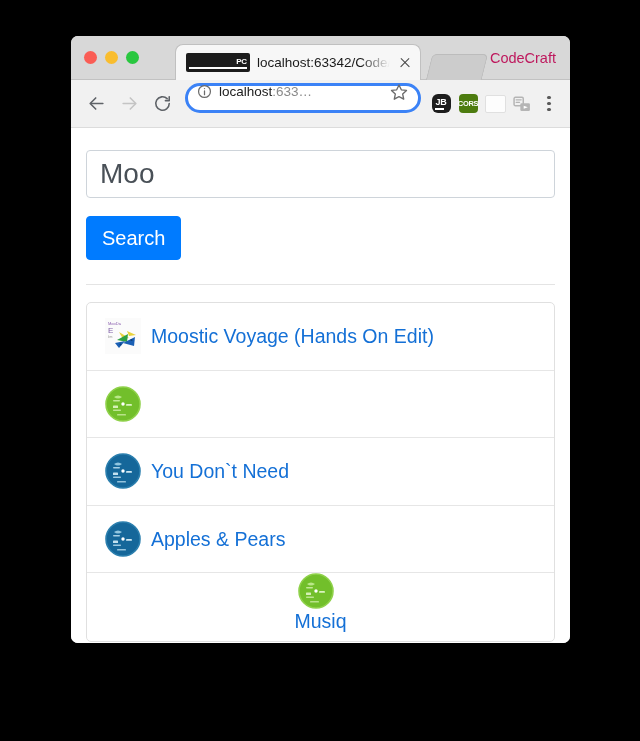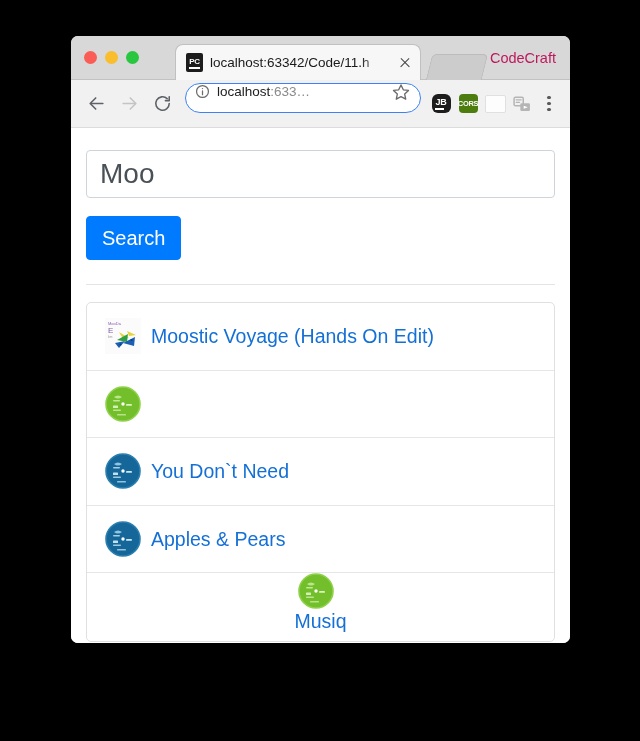"PC" .tab-favicon { padding-left: none -> 47px }
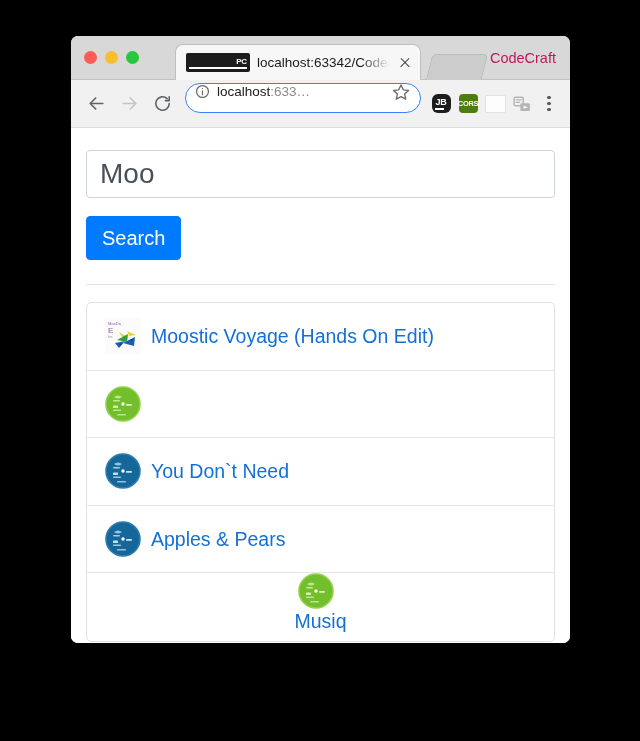"localhost:633…" #omnibox { border: 1px solid #3b82f6 -> 3px solid #3b82f6 }
